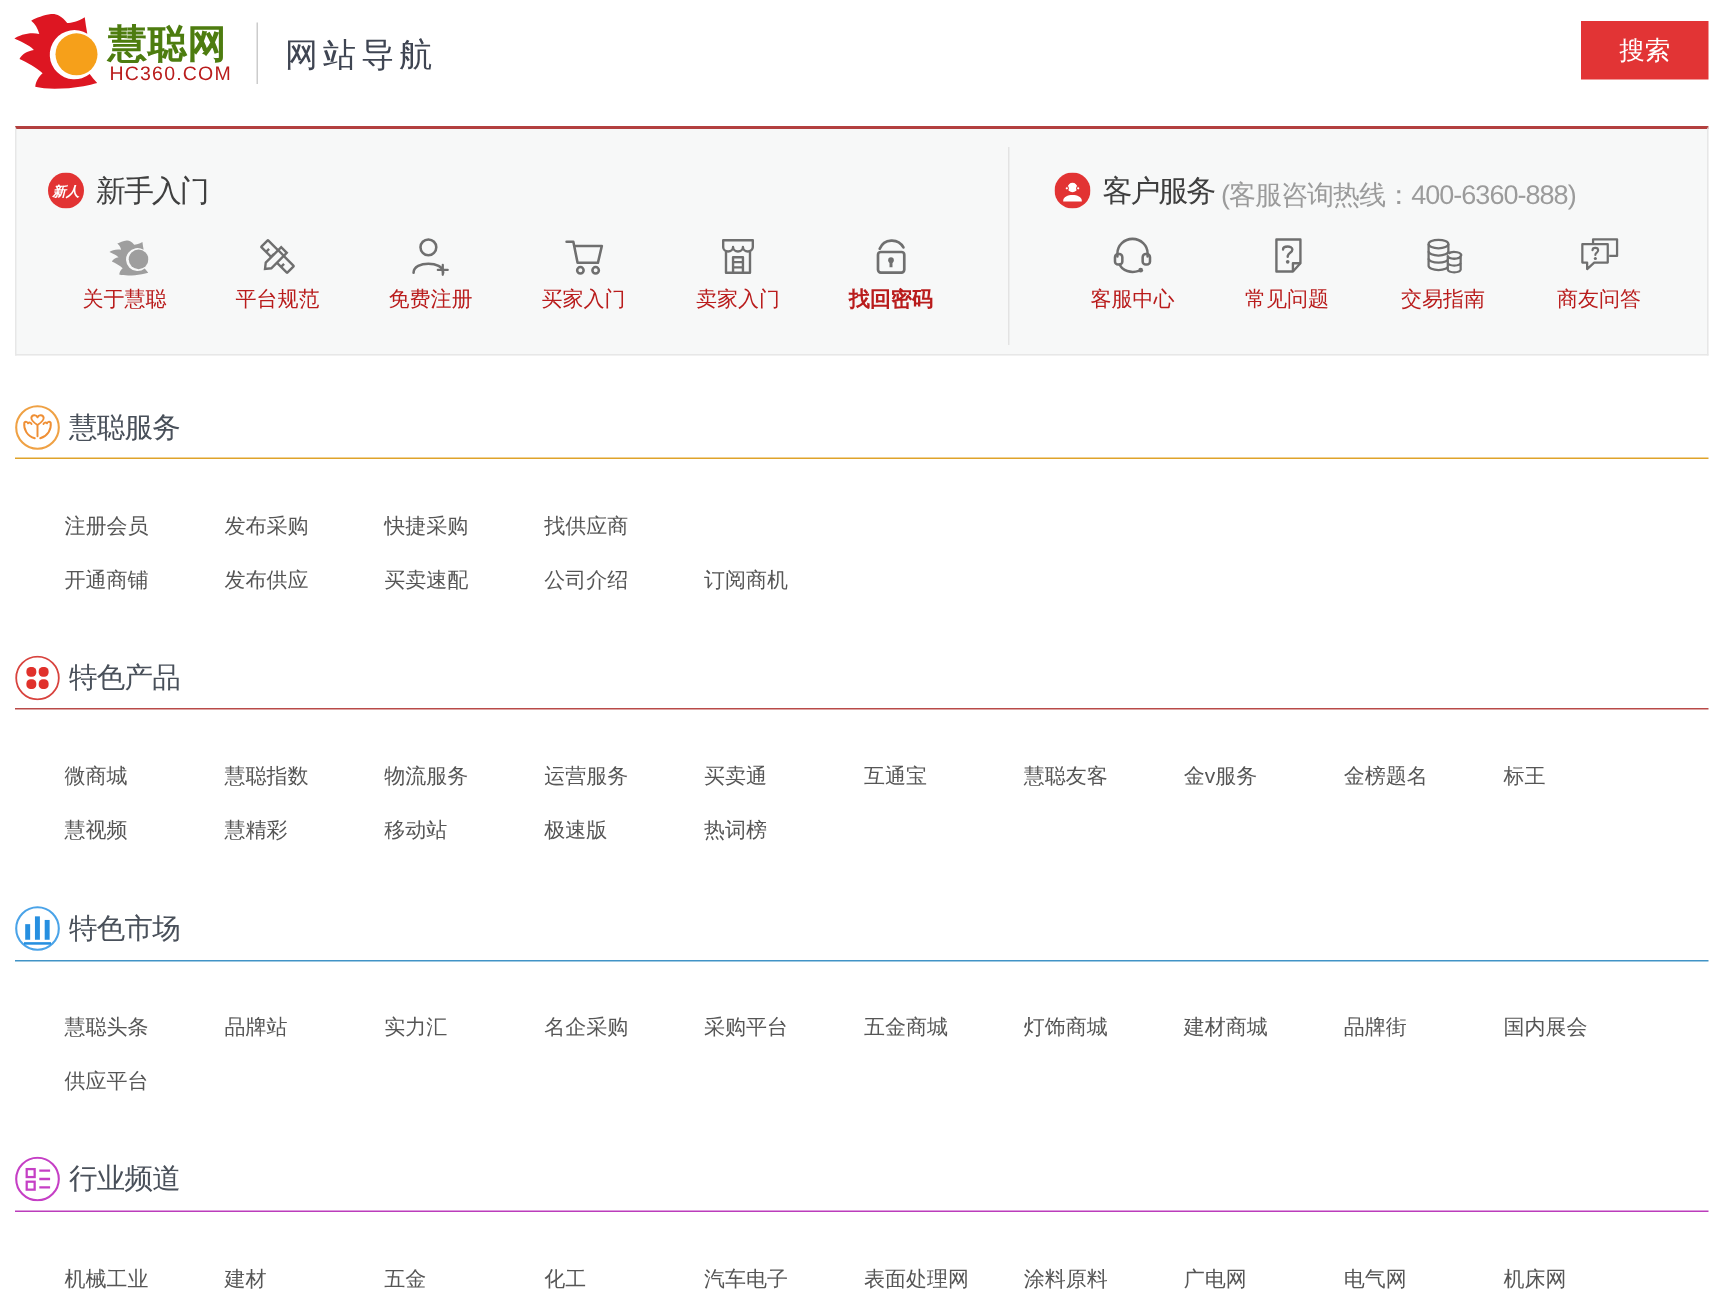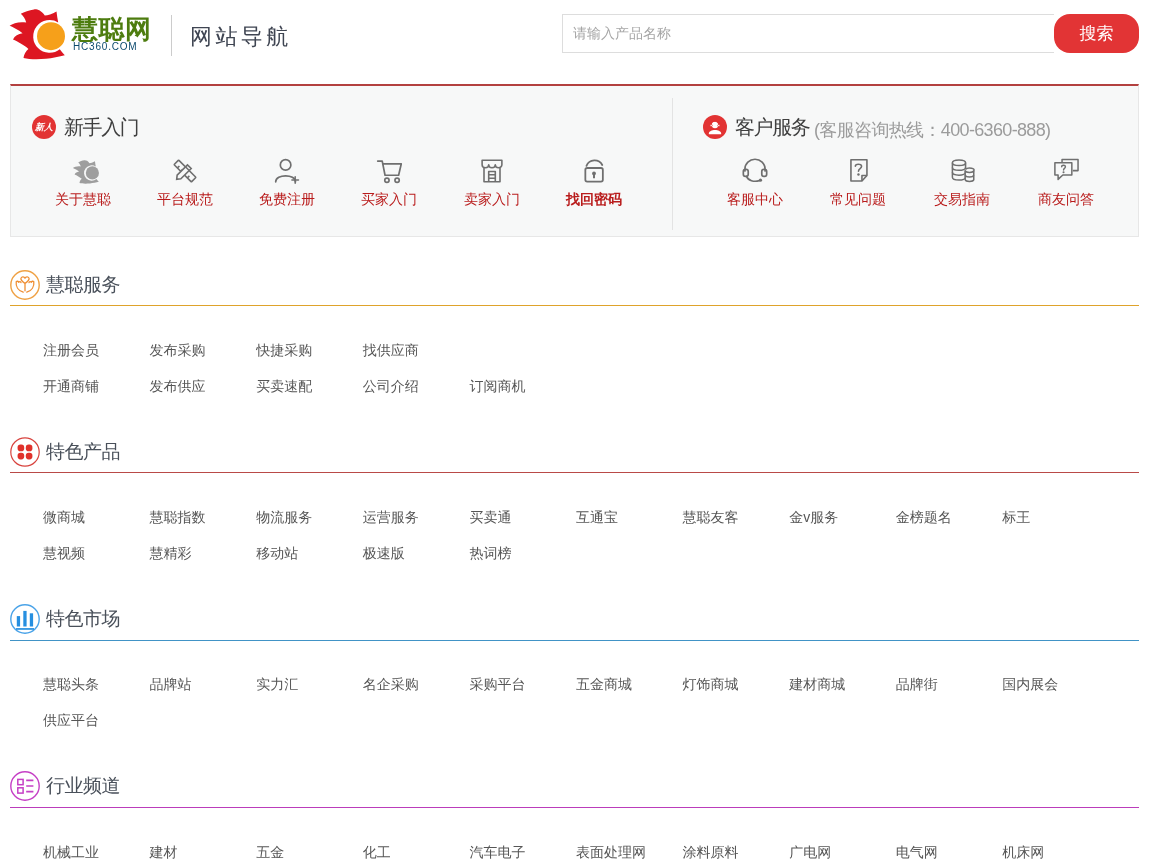"请输入产品名称" div.search-input { html: <div>请输入产品名称</div> -> none }
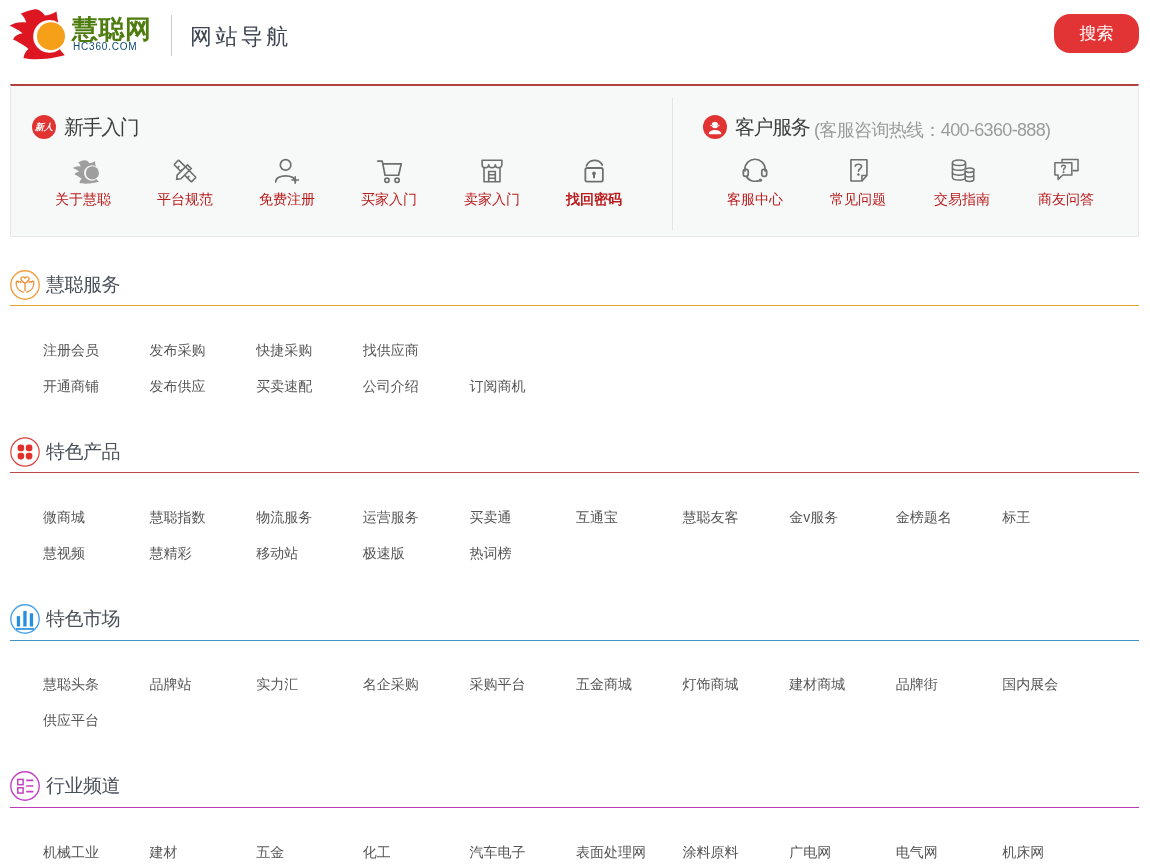"搜索" .search-btn { border-radius: 16px -> none }
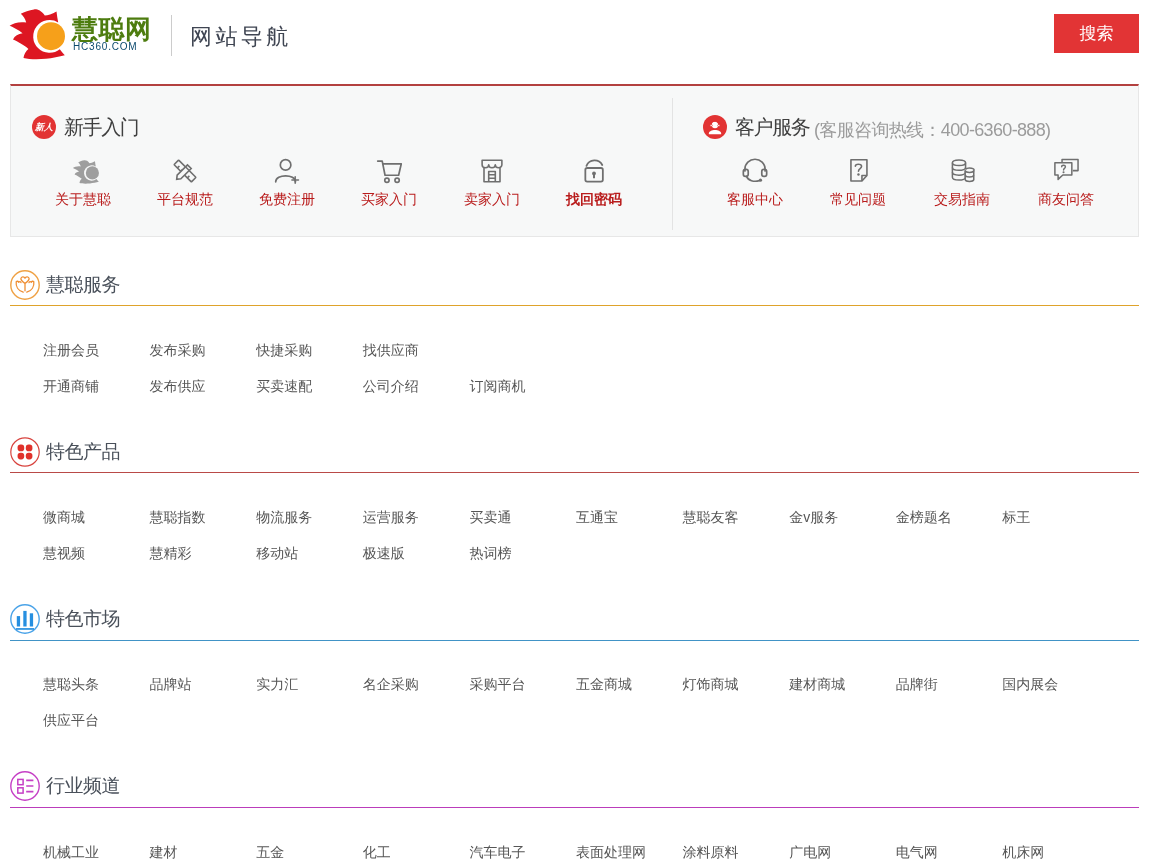"HC360.COM" .logo-en { color: #0c4a6e -> #b91c1c; font-size: 10px -> 13px }
